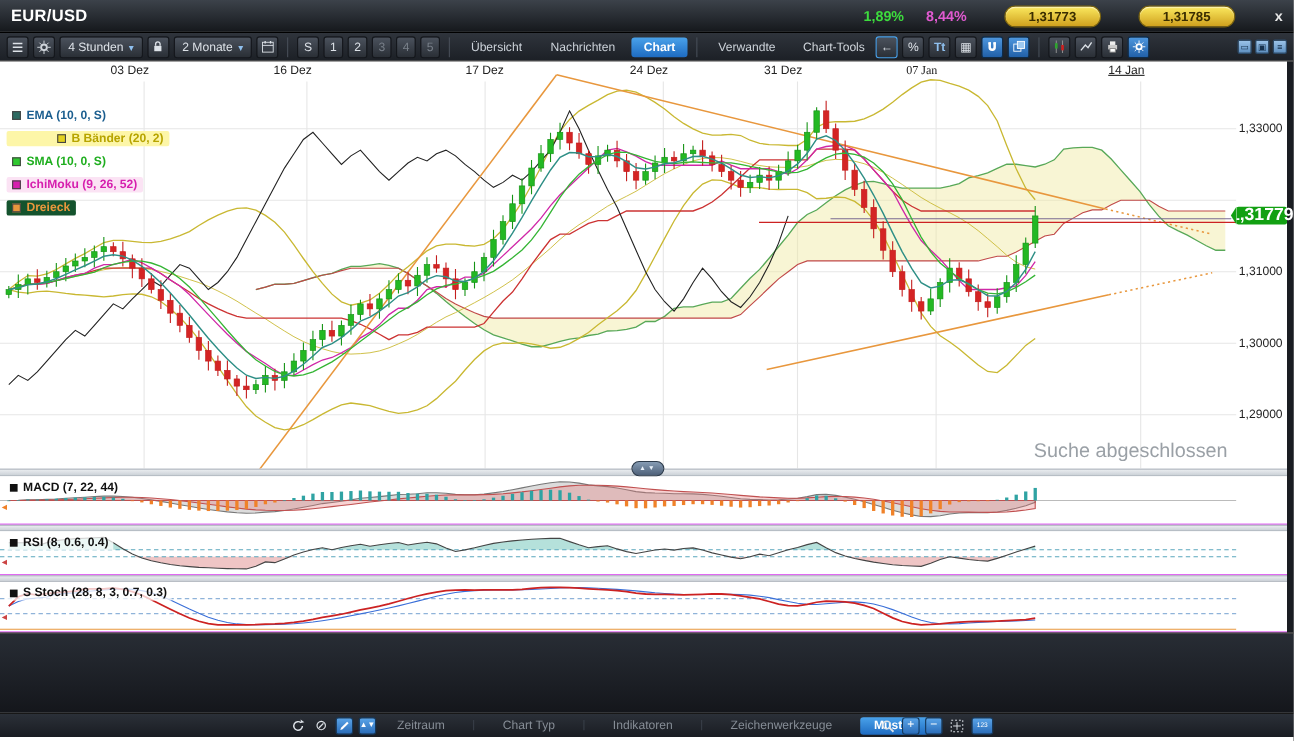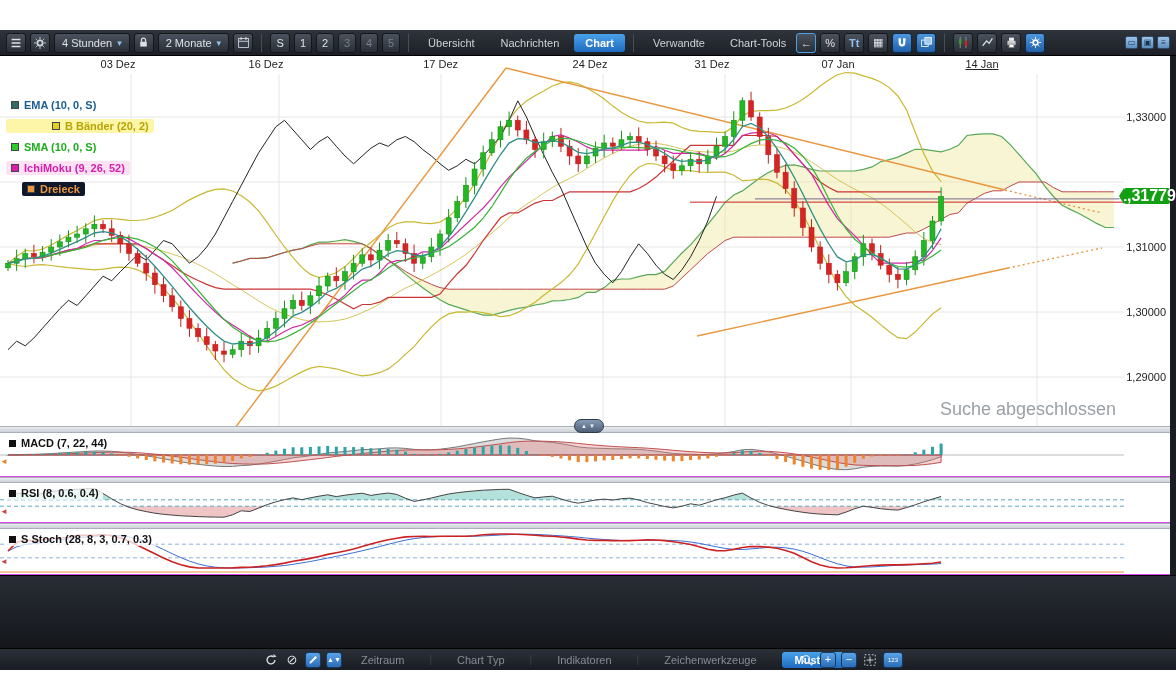"EUR/USD" div { html: none -> <div> <span>EUR/USD</span> <div> <span>1,89%</span> <span>8,44%</span> <span>1,31773</span> <span>1,31785</span> <span>x</span> </div> </div> }
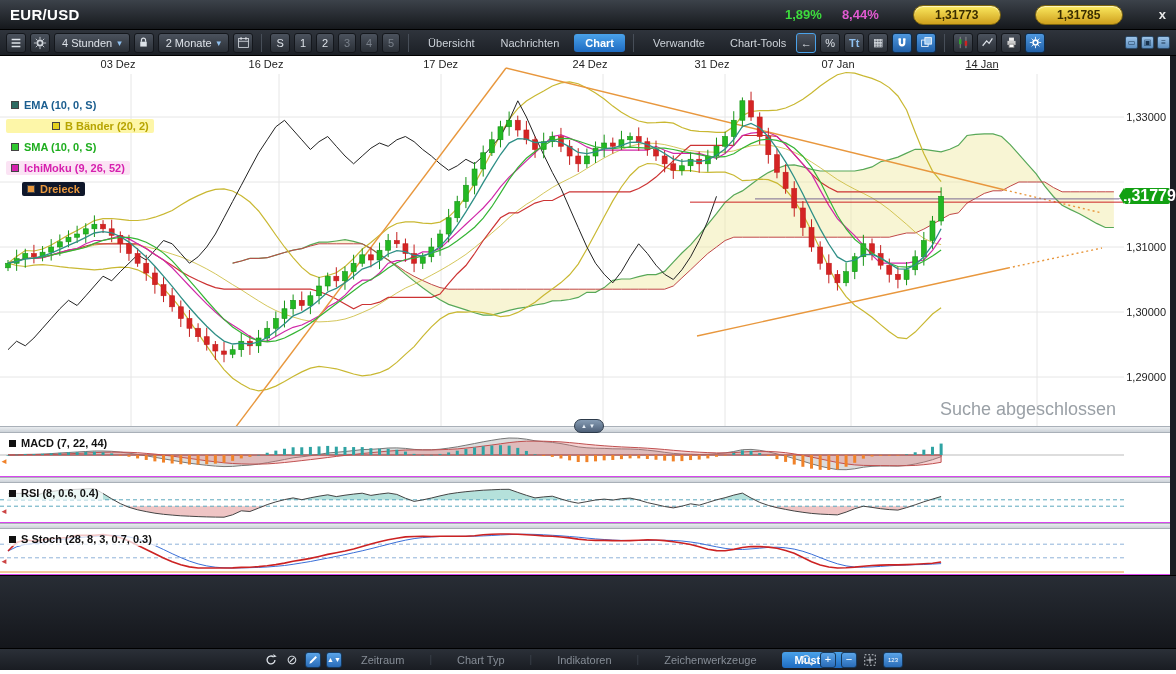"07 Jan" div.xlab { font-family: none -> Liberation Serif, serif }
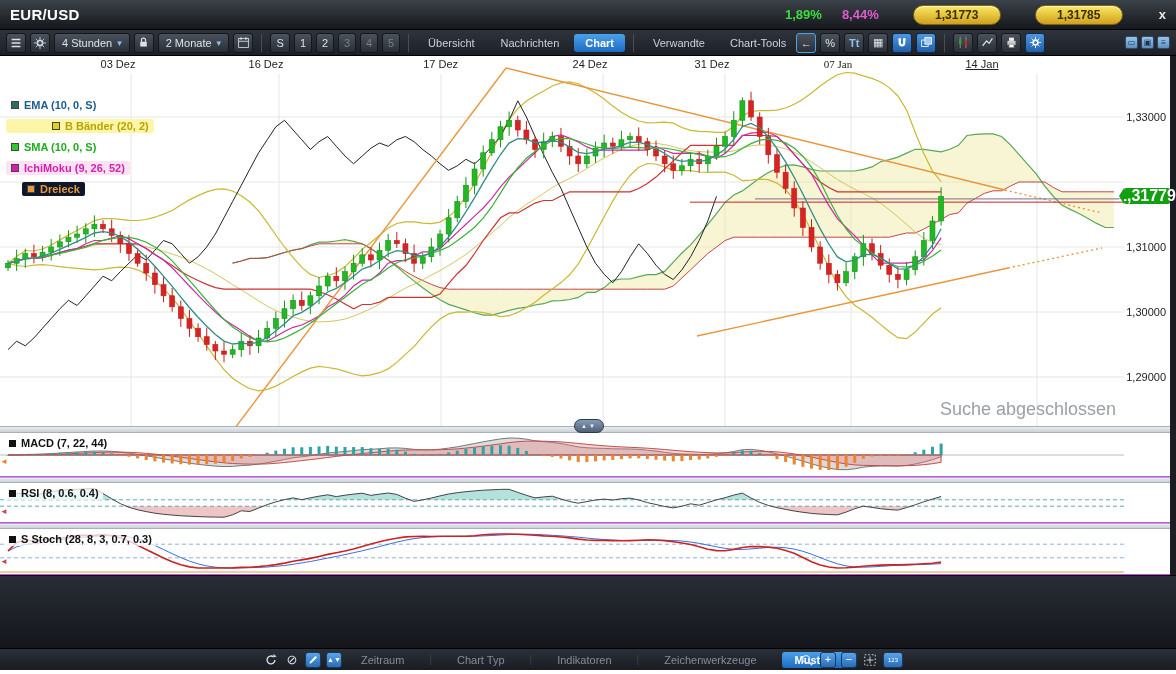"14 Jan" div.xlab { left: 952px -> 994px }
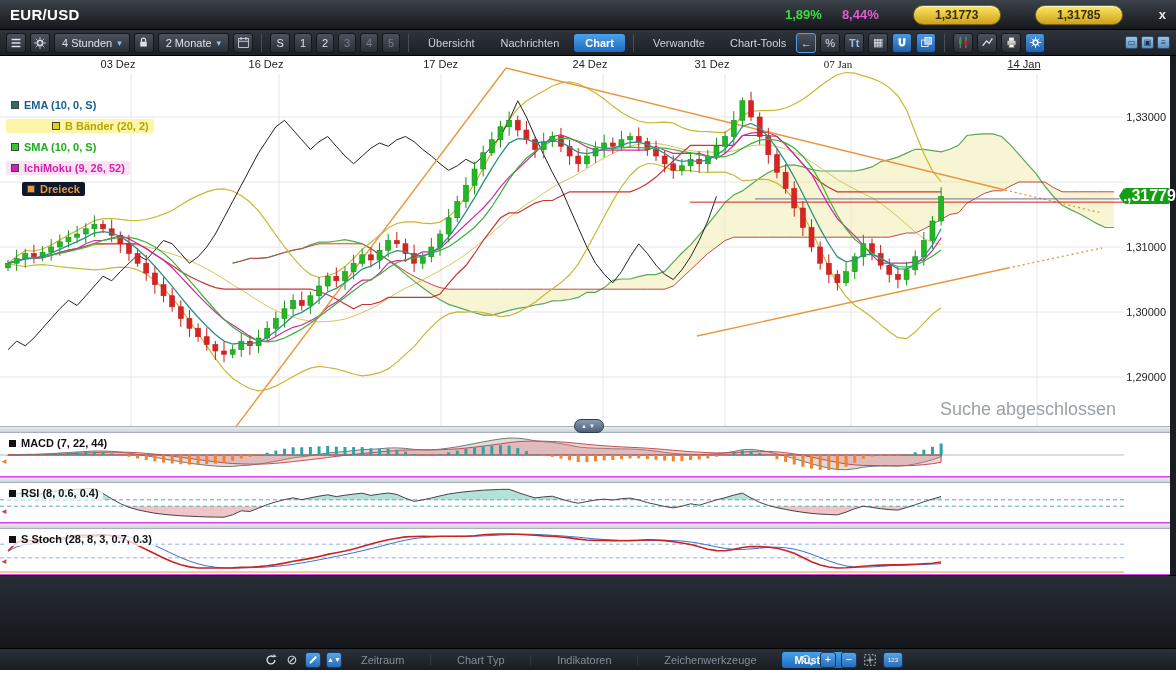"Dreieck" div.lg-row { background: #0f172a -> #14532d; margin-left: 16px -> none }
